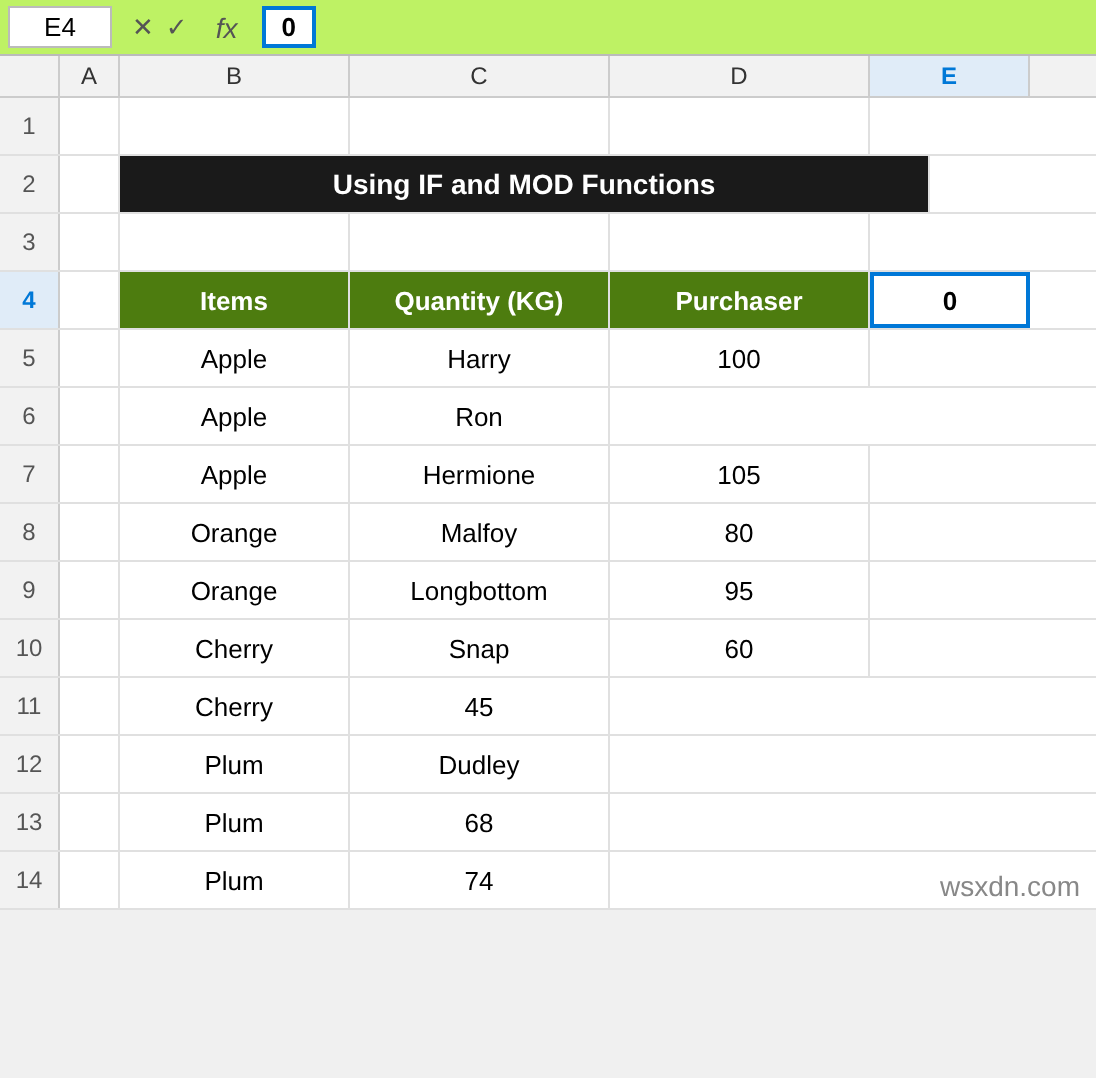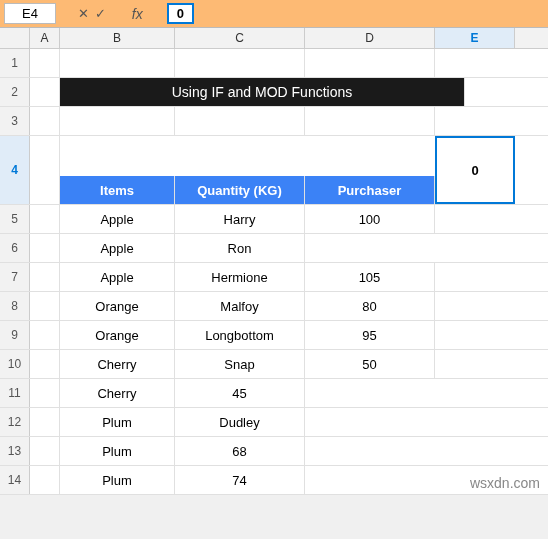"E4" .formula-bar { background: #fdba74 -> #bef264; gap: 20px -> 8px }
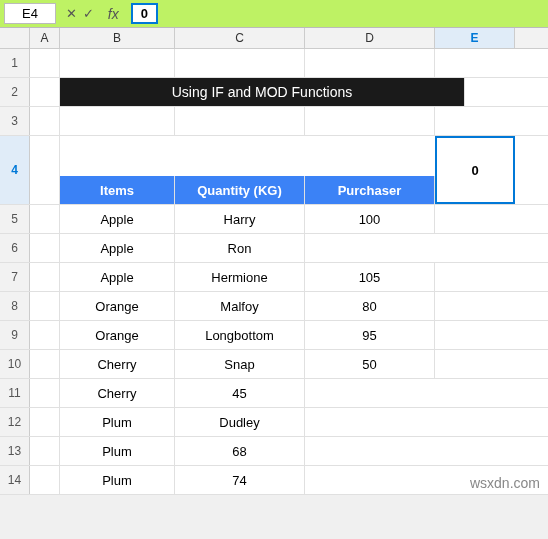"Using IF and MOD Functions" .title-cell { font-weight: normal -> bold }
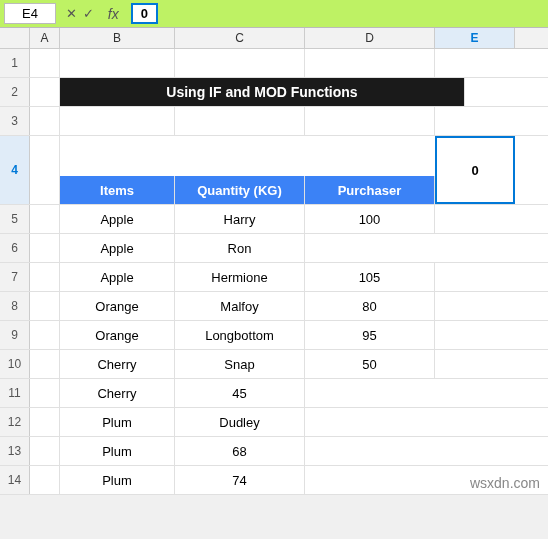"Items" .header-cell { background: #3b82f6 -> #4d7c0f; margin-top: 40px -> none }
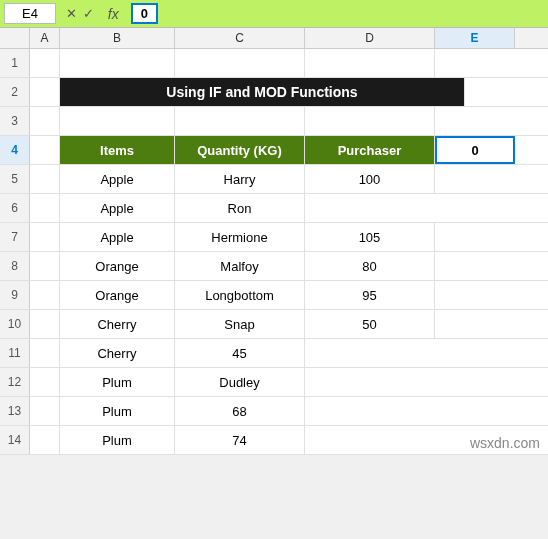"50" div.cell { text: 50 -> 60 }
